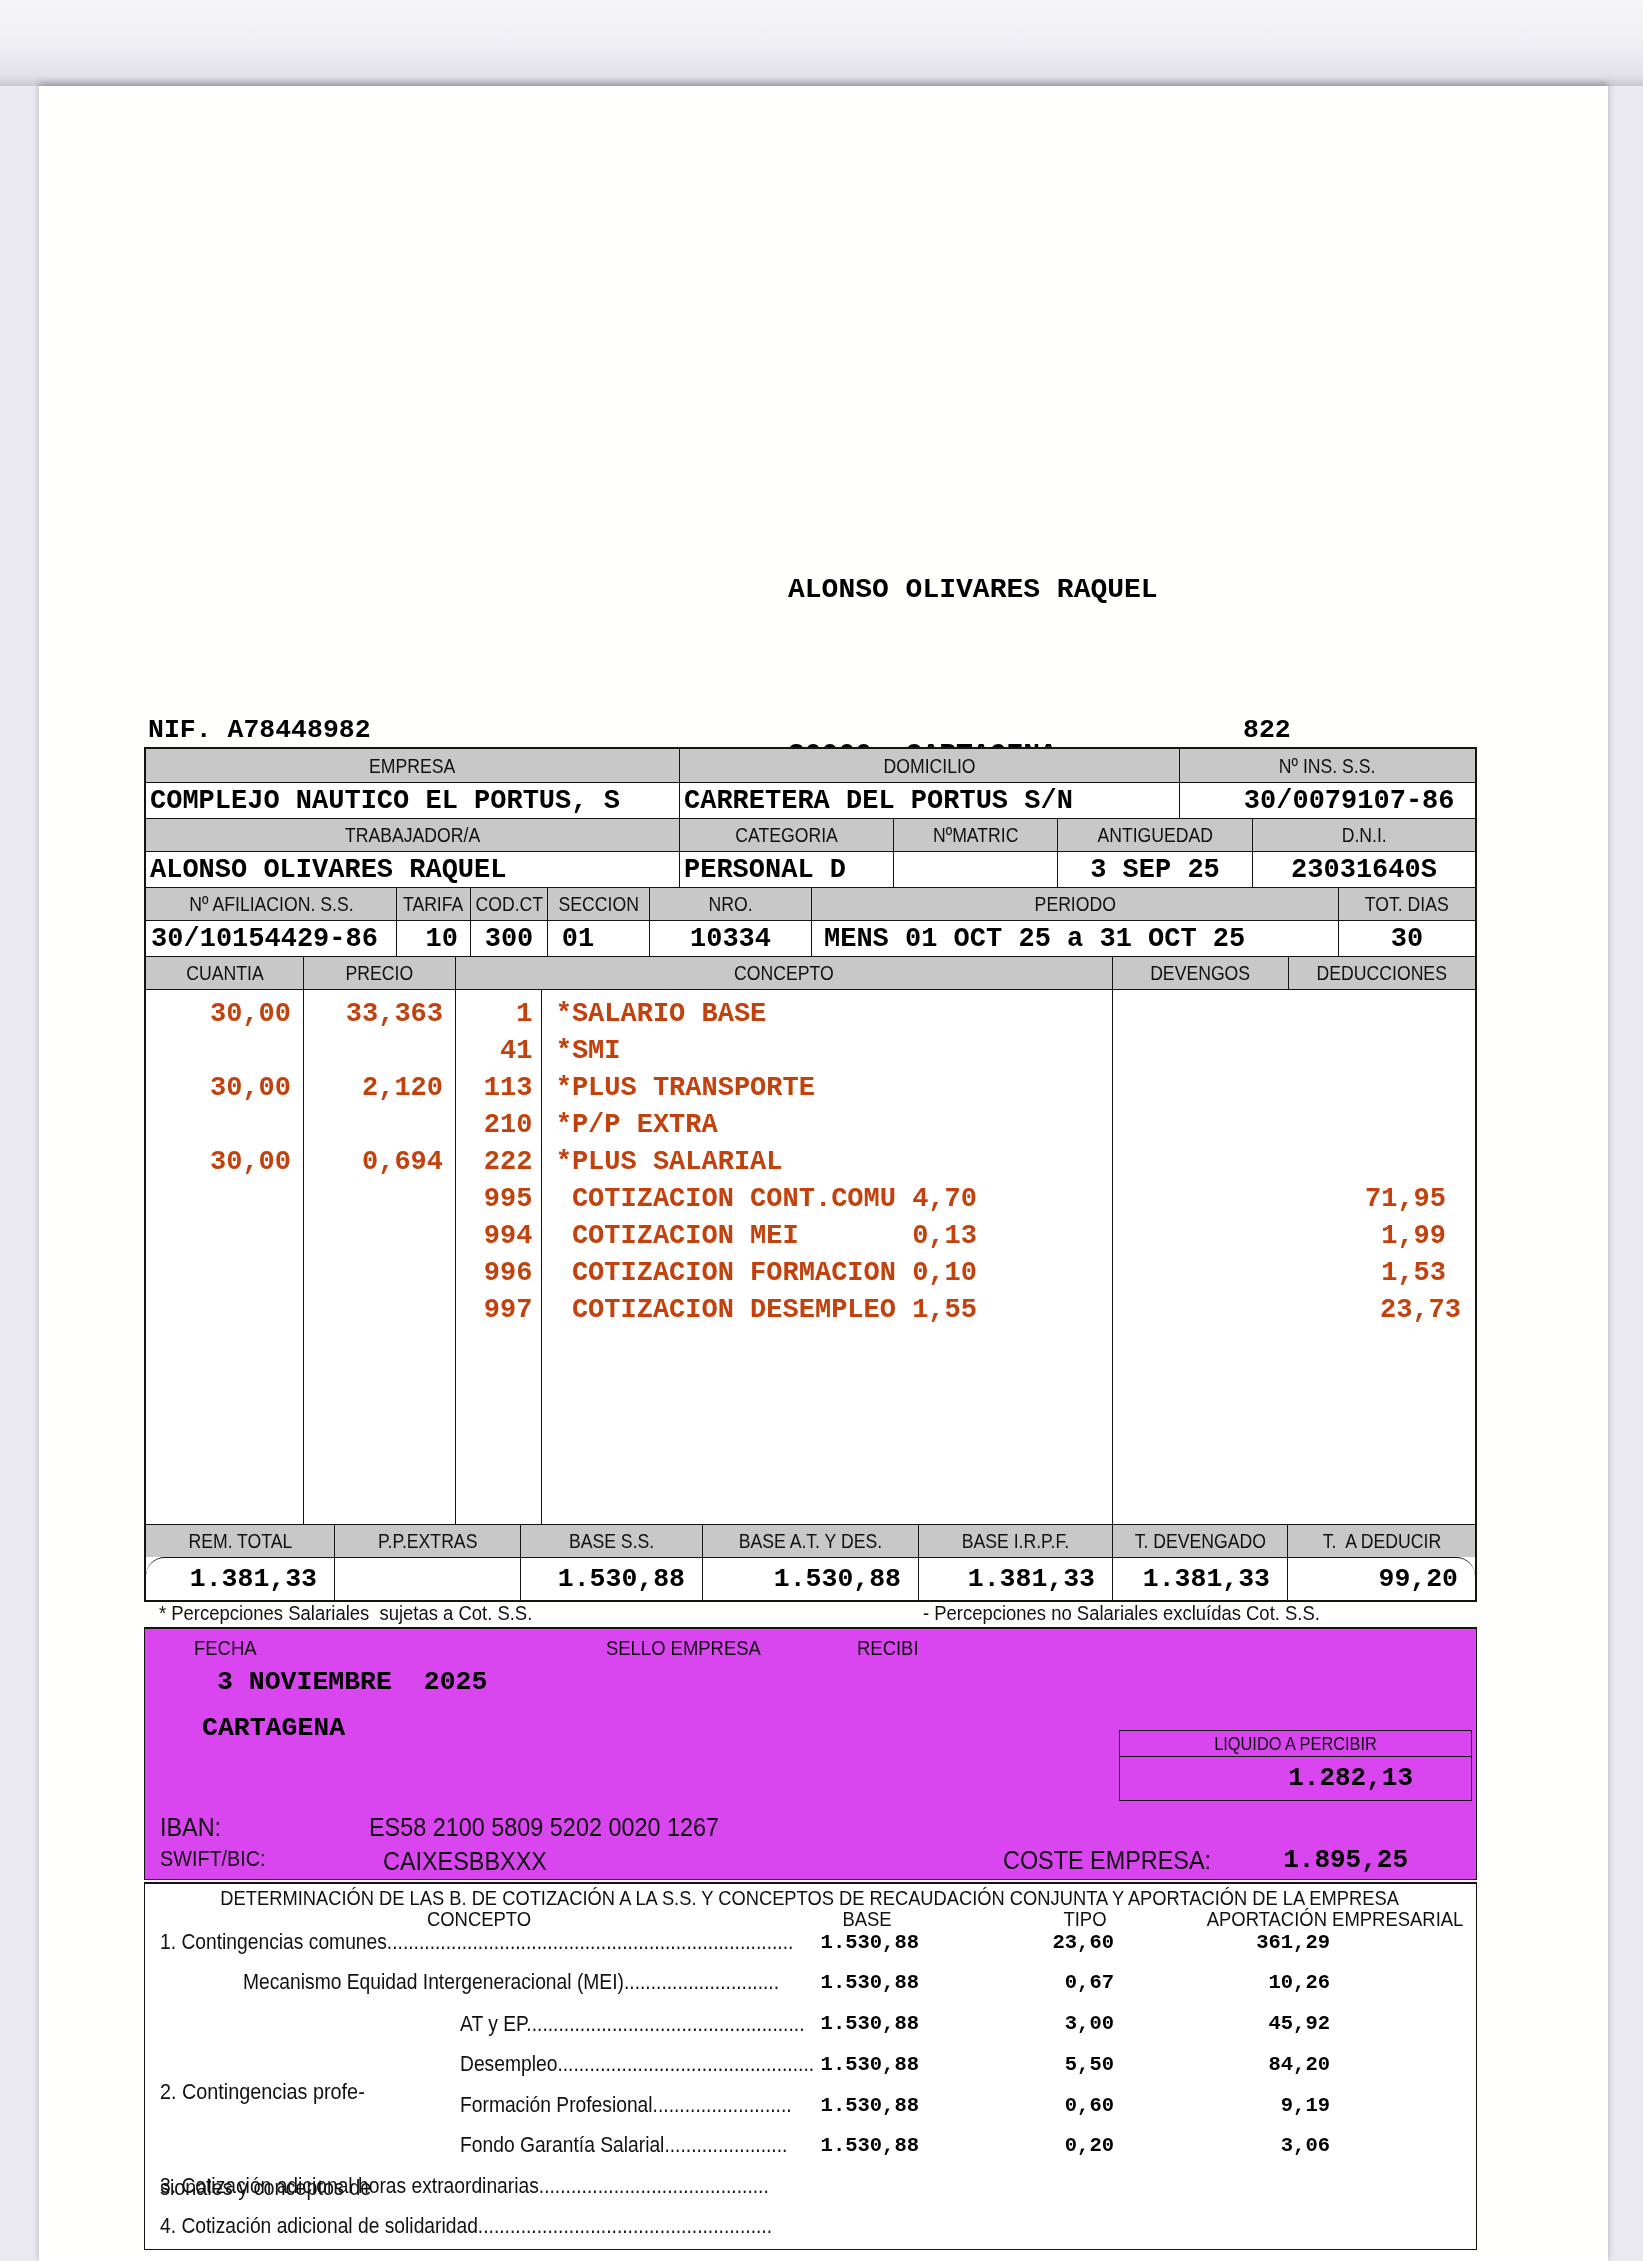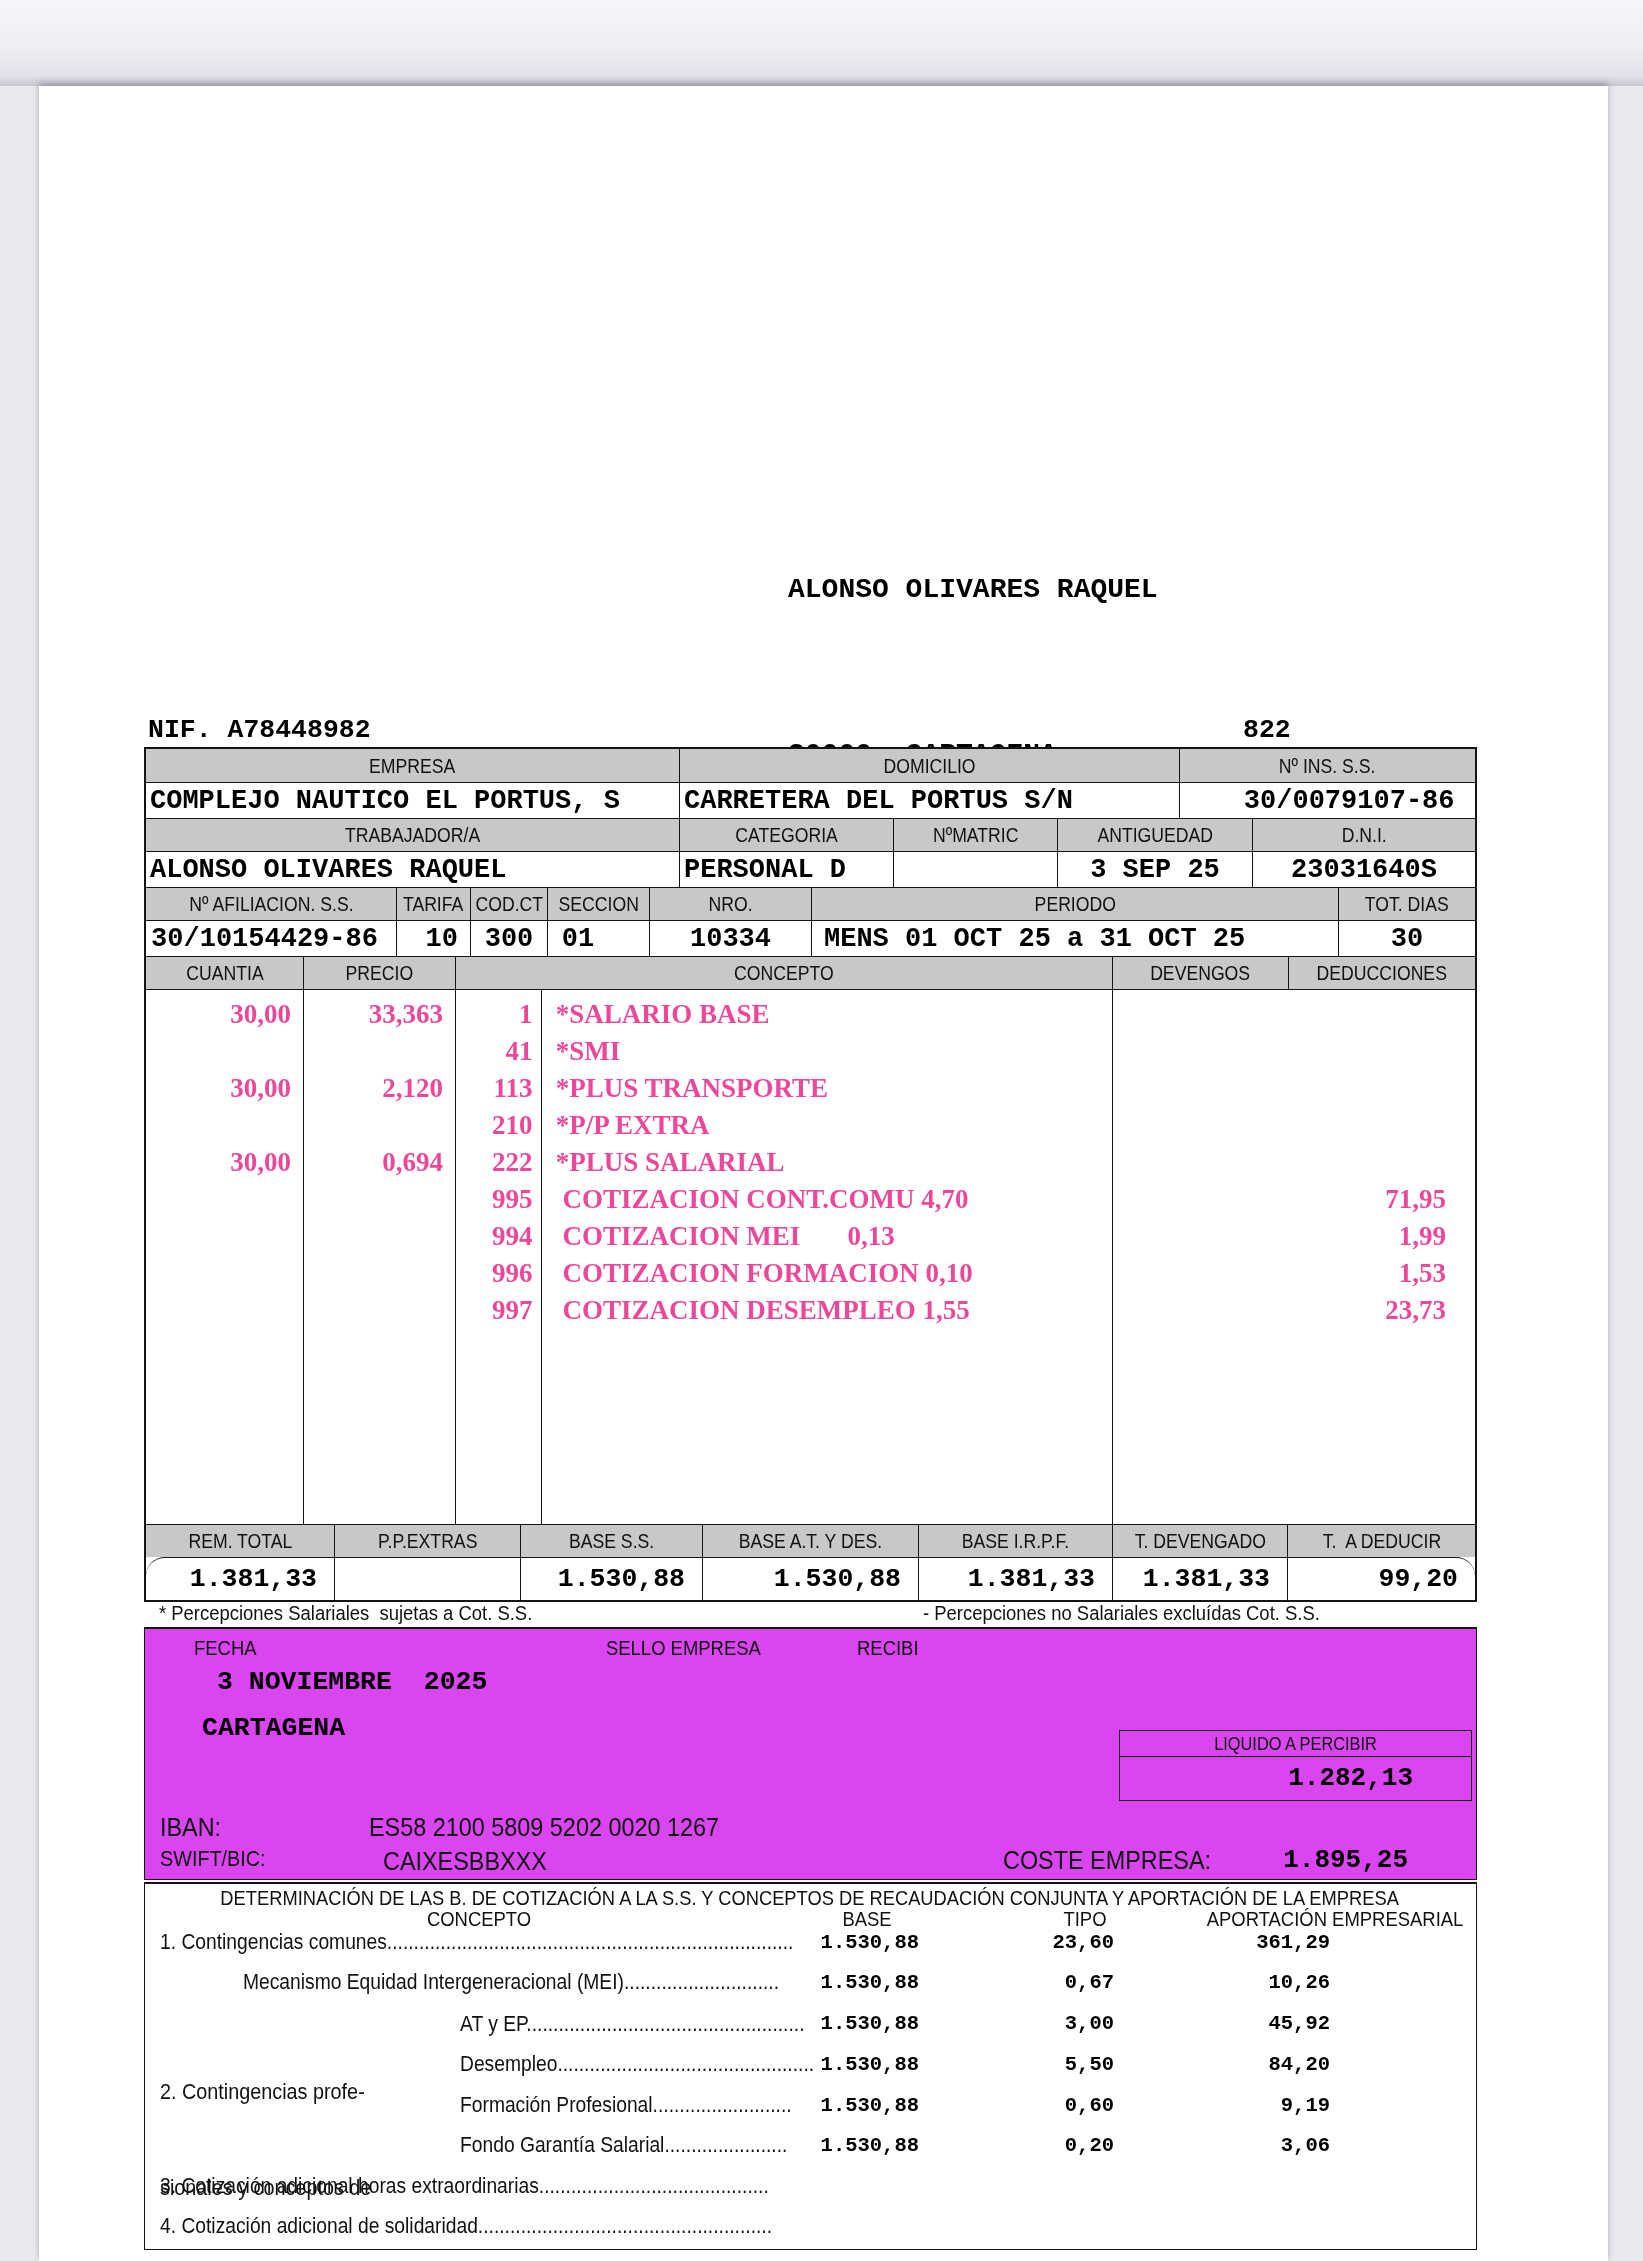"30,00" .bl { color: #ec4899 -> #c2410c; font-family: Liberation Serif, serif -> Liberation Mono, monospace }
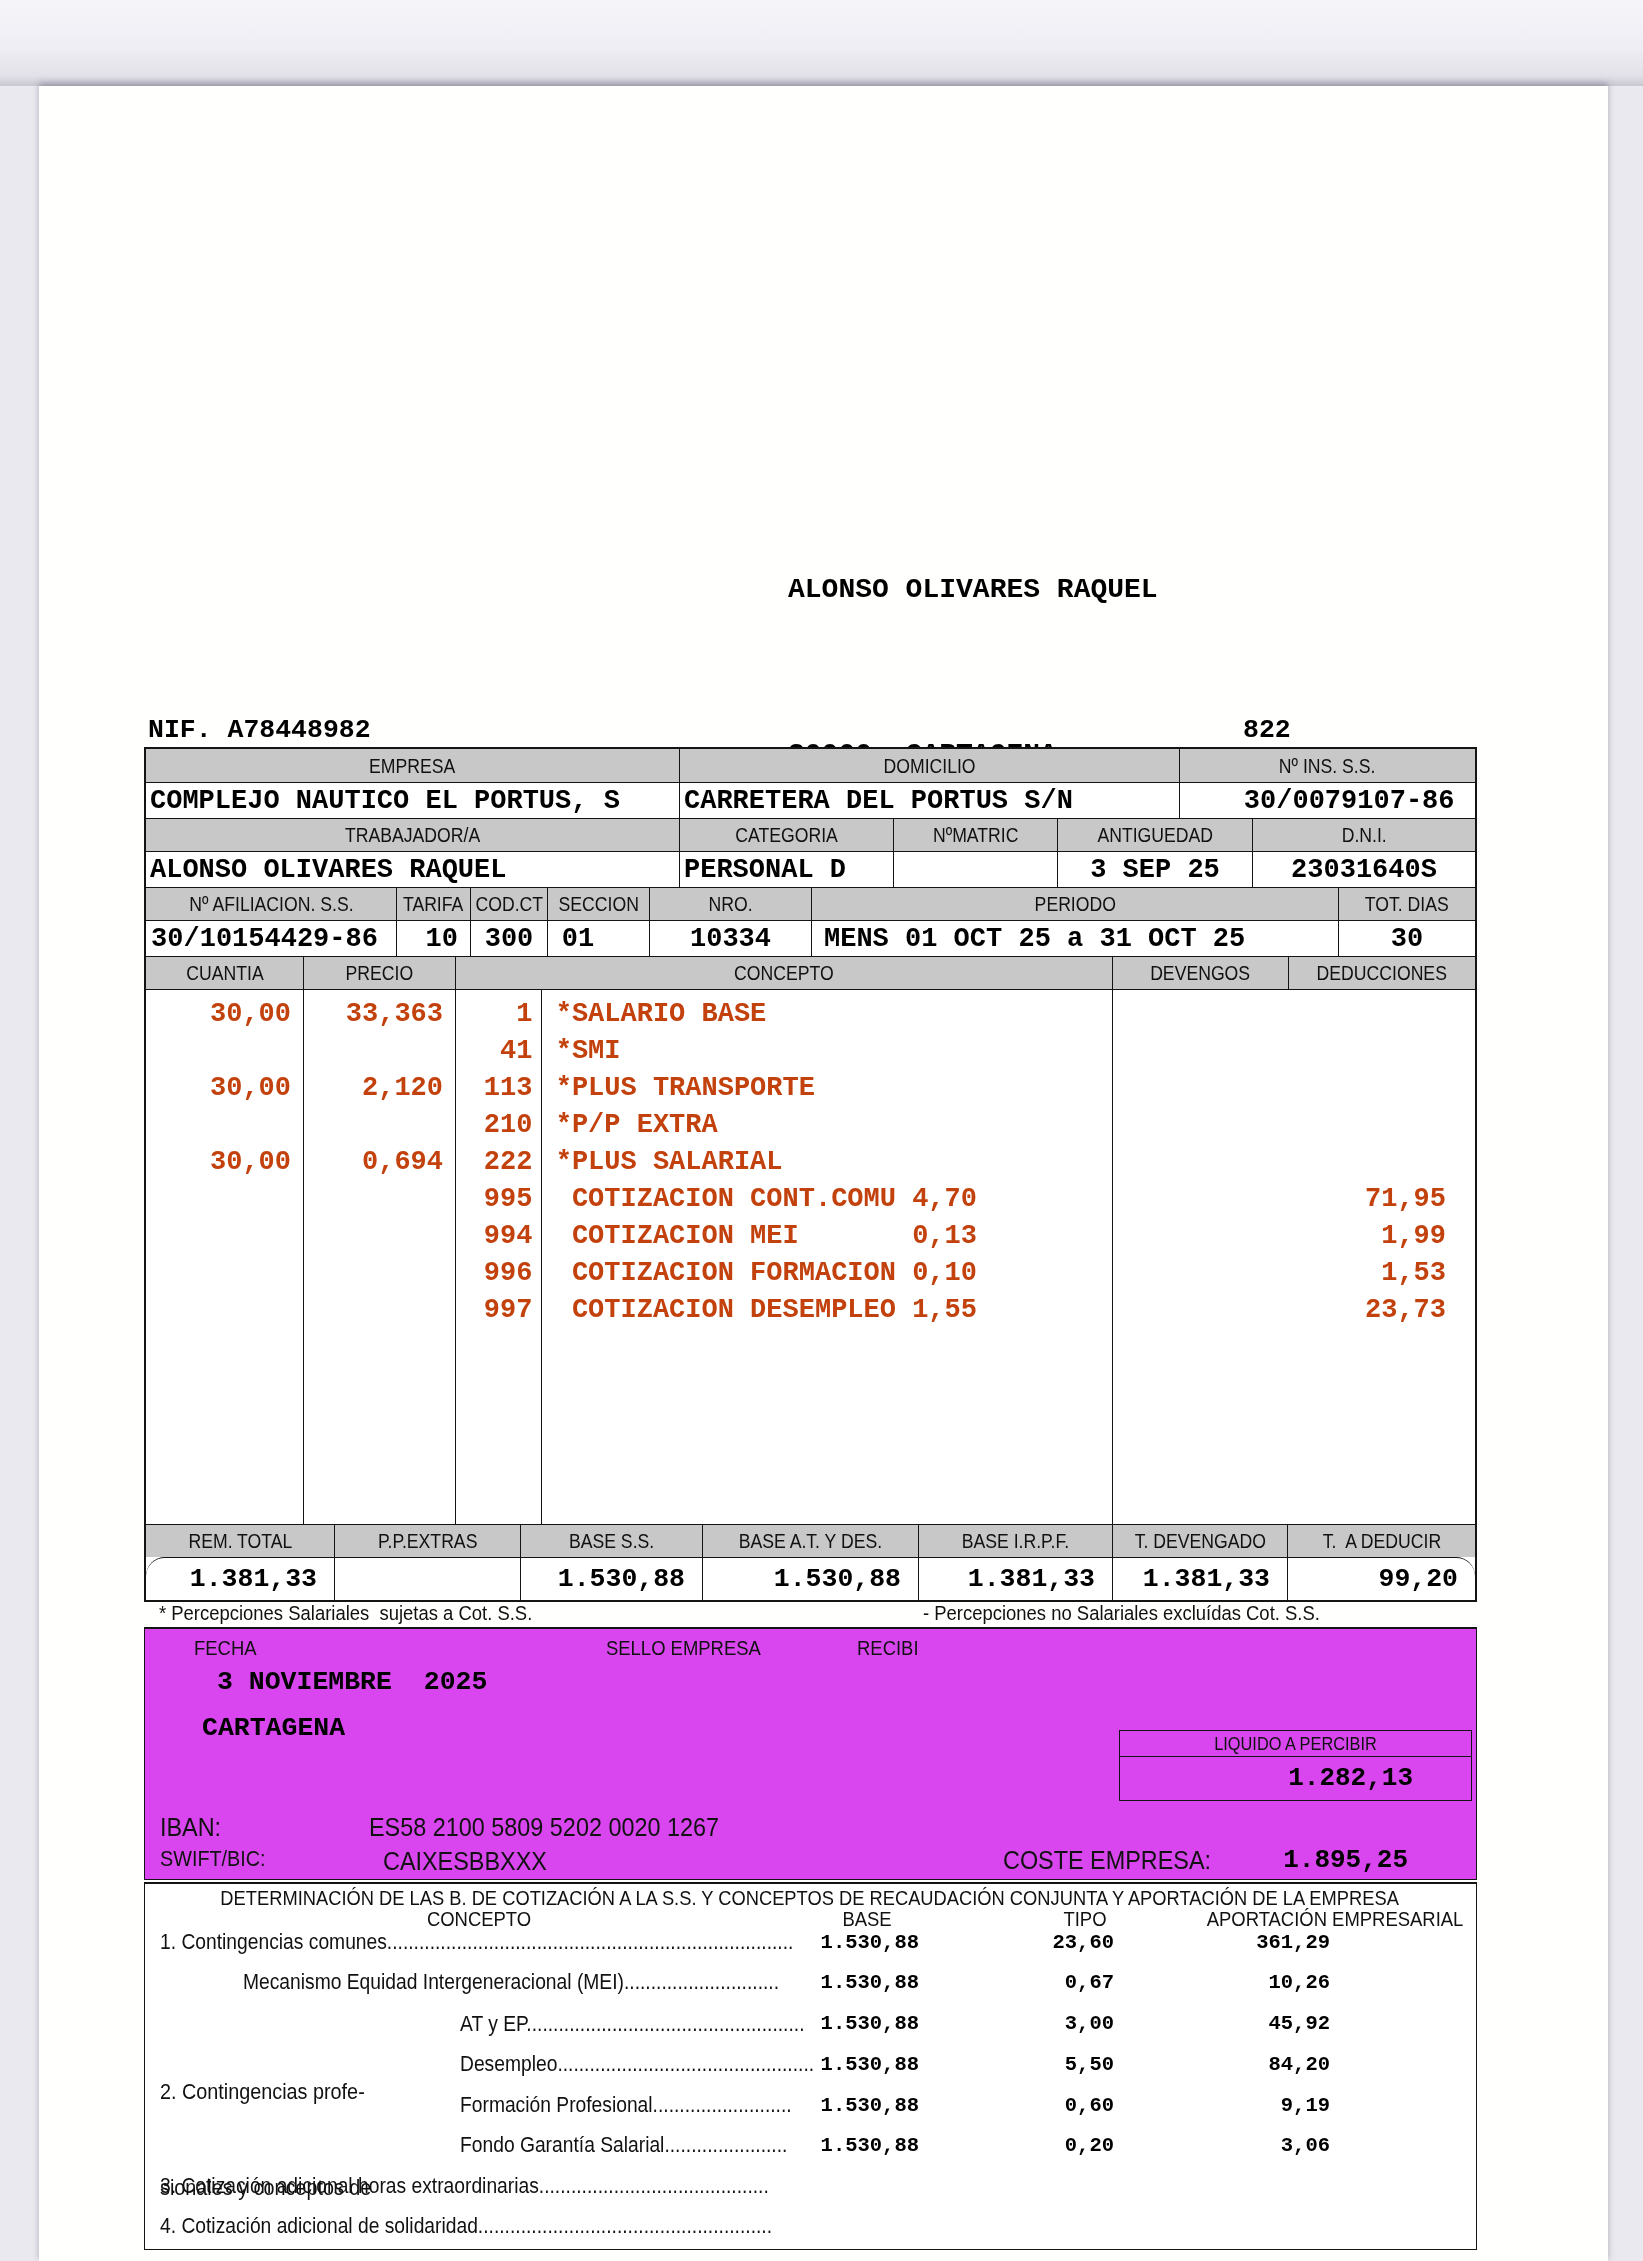"23,73" div.bl { padding-right: 29px -> 14px }
